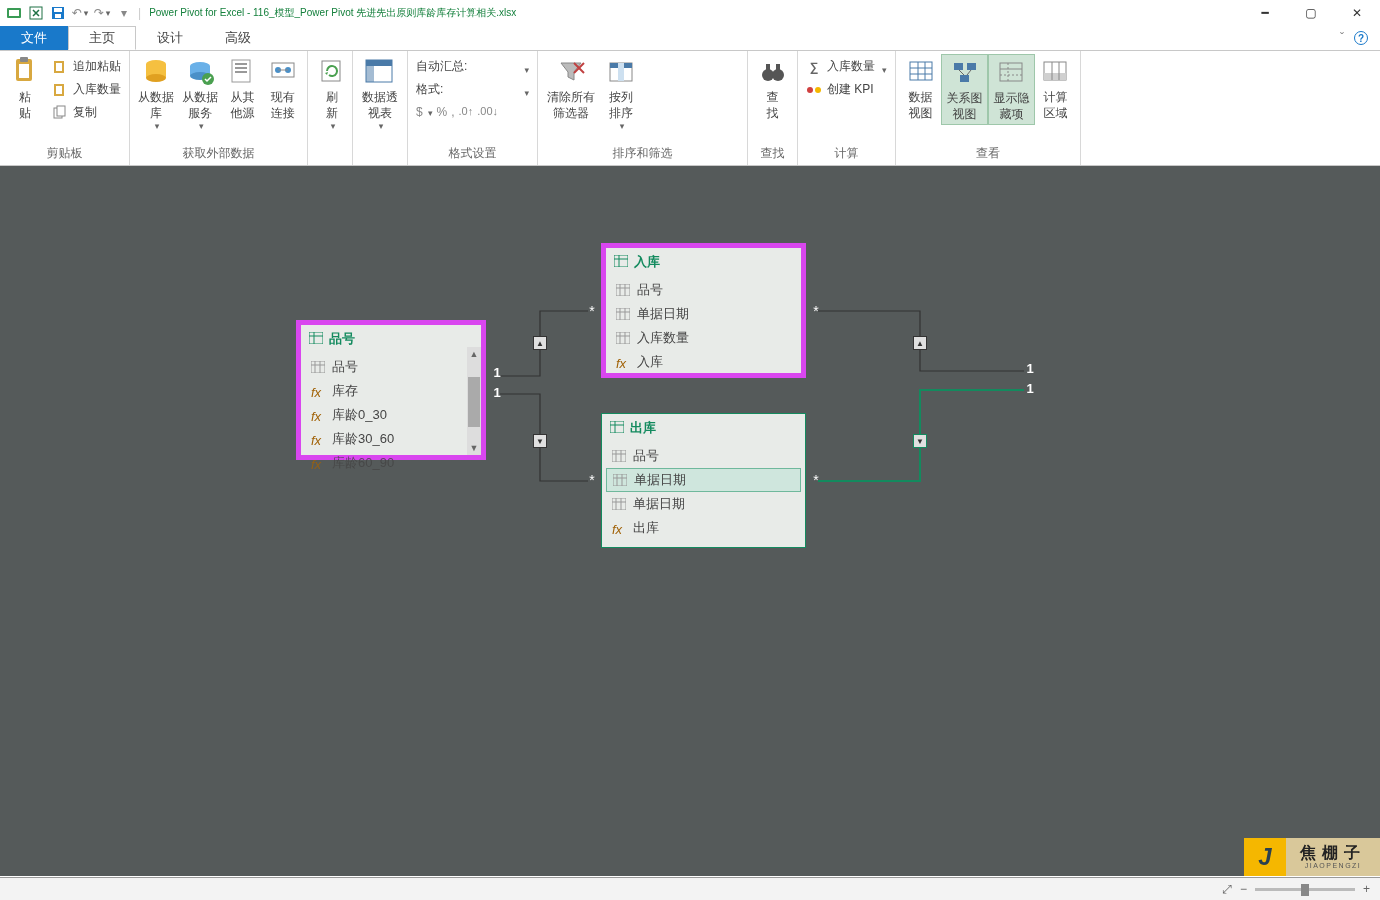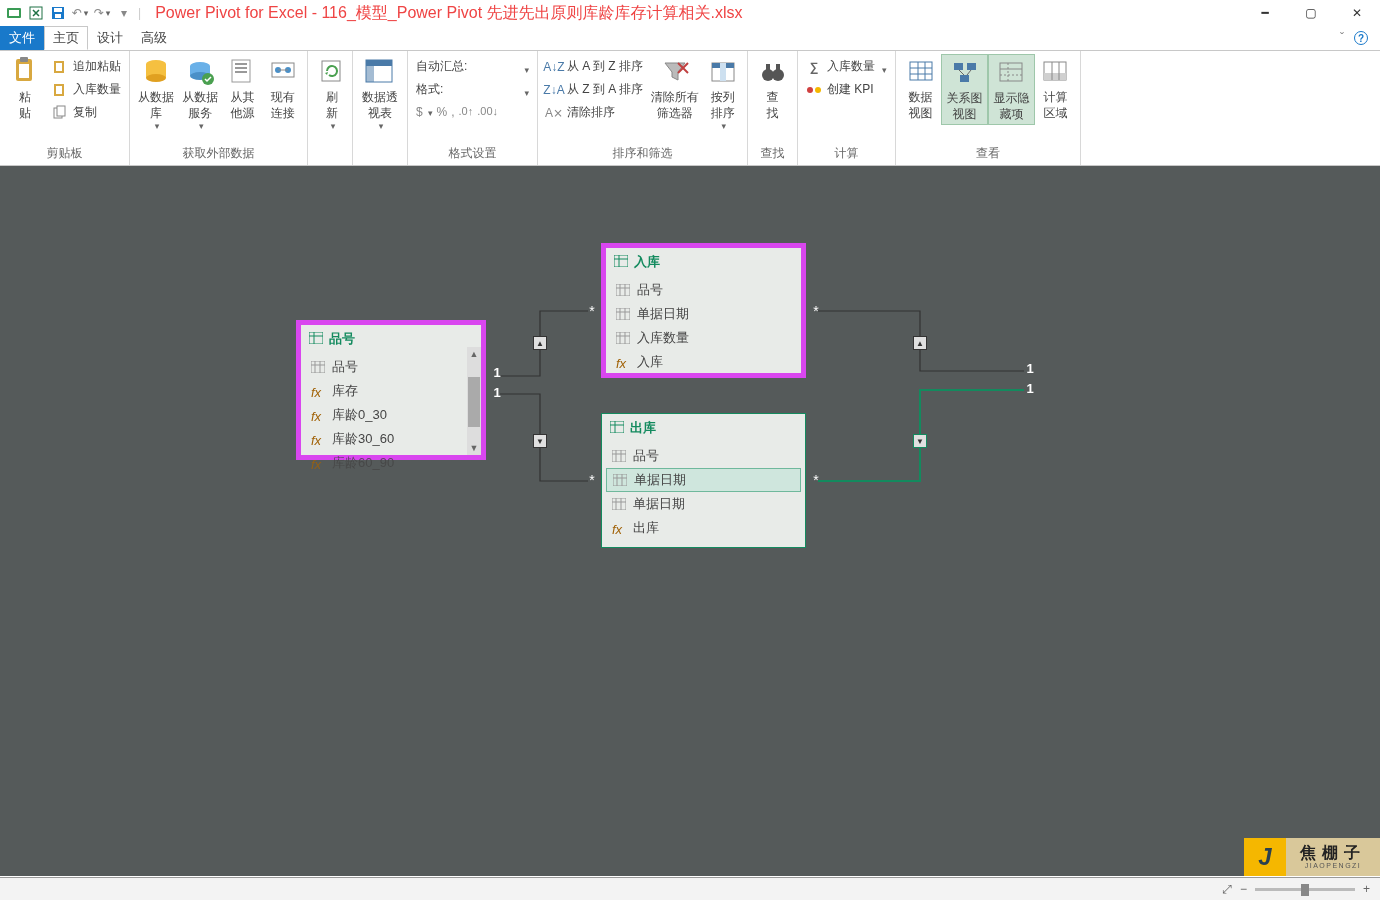"Power Pivot for Excel -" .title-text { color: #ef4444 -> #15803d; font-size: 16px -> 10px; margin-left: 8px -> 2px }
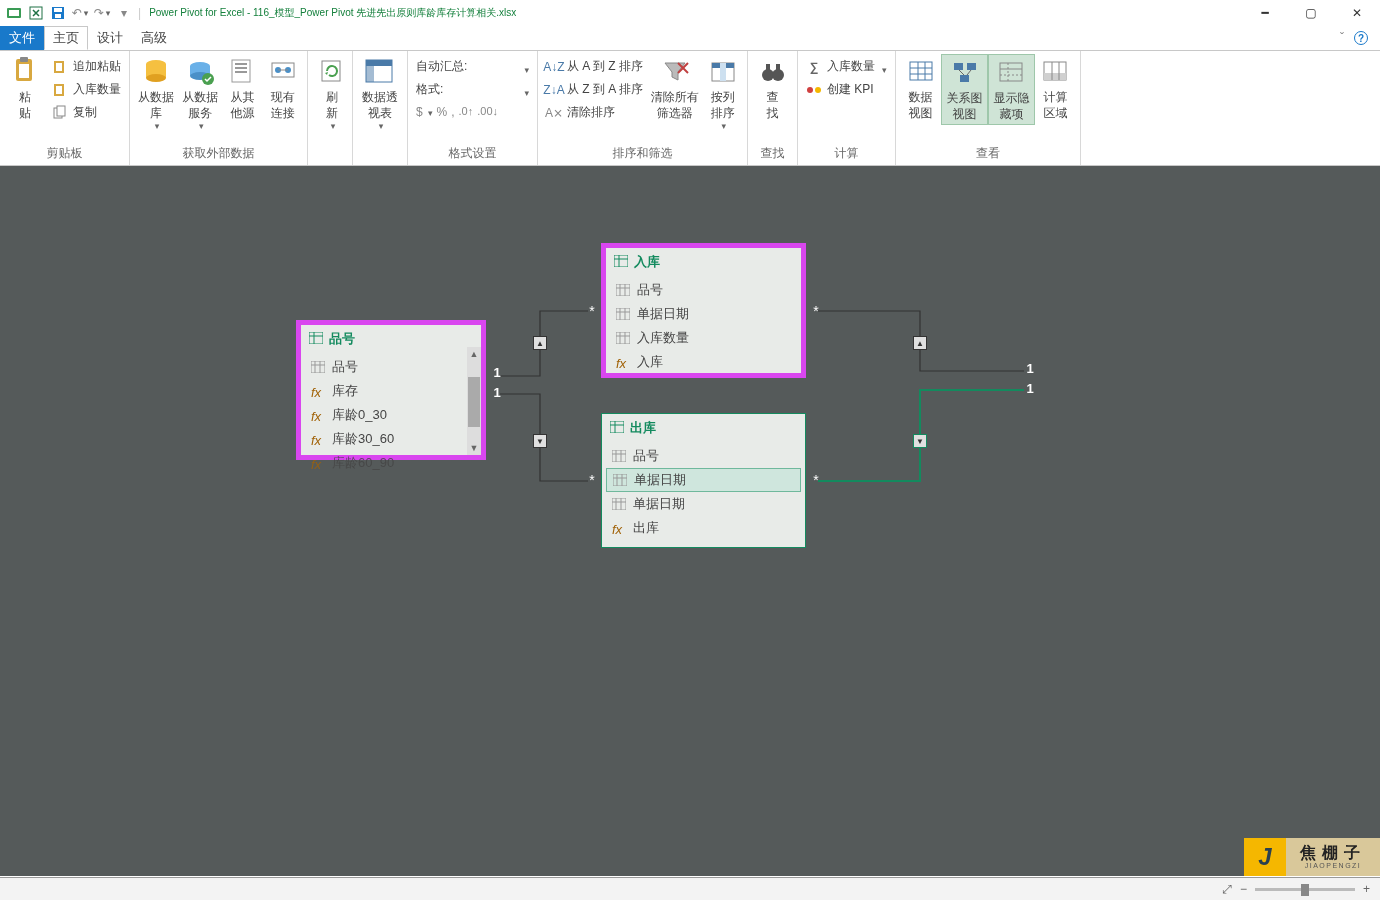"文件" .tab { padding: 0 8px -> 0 20px }
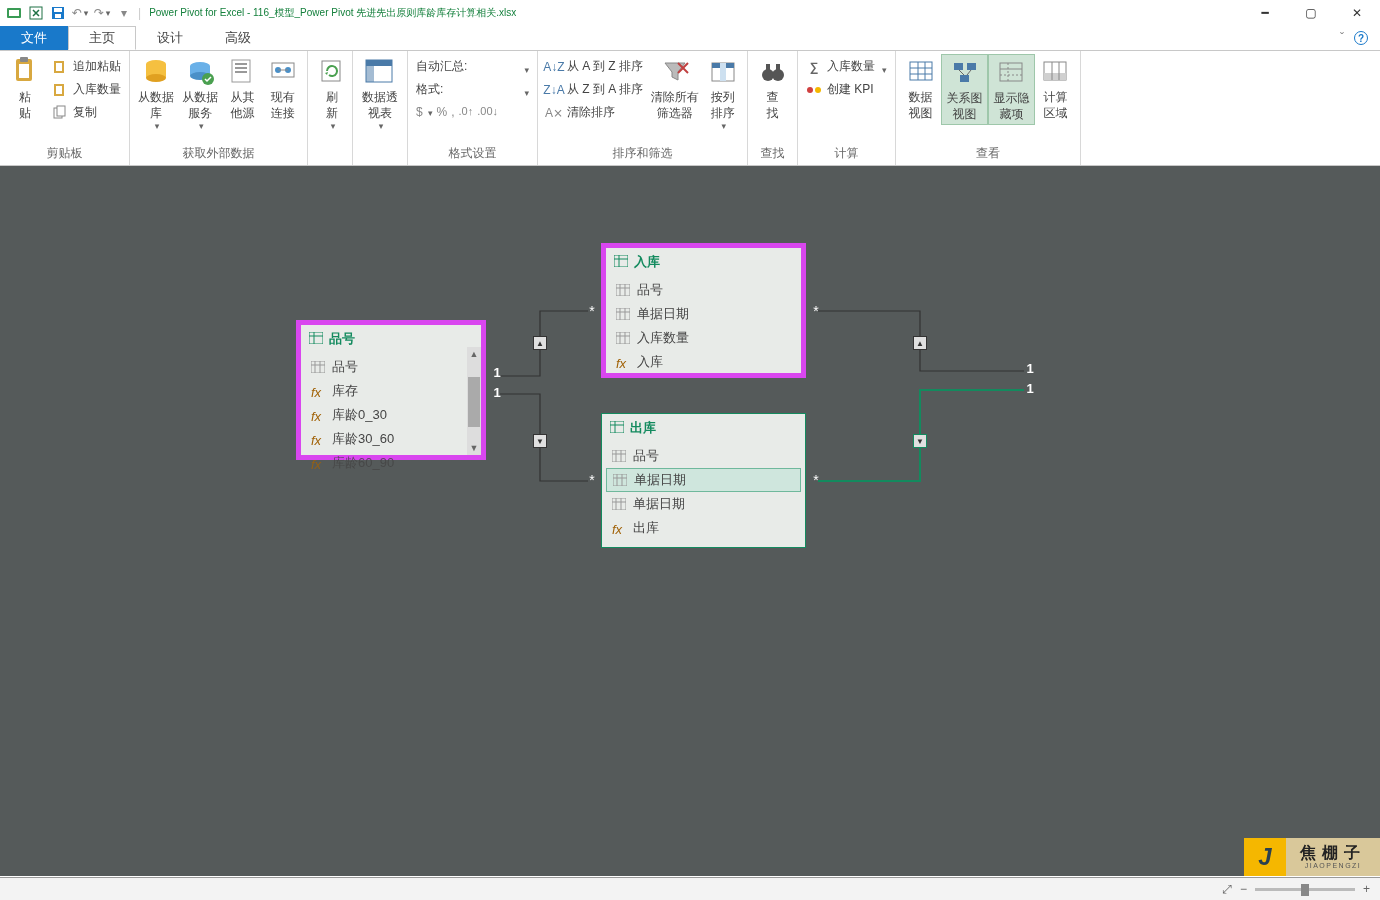"A↓Z" div.vstack { html: <div> <div> <span>A↓Z</span> <span>从 A 到 Z 排序</span> </div> <div> <span>Z↓A</span> <span>从 Z 到 A 排序</span> </div> <div> <span>A⨯</span> <span>清除排序</span> </div> </div> -> none }
